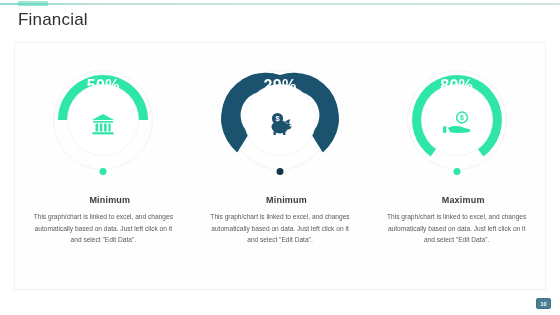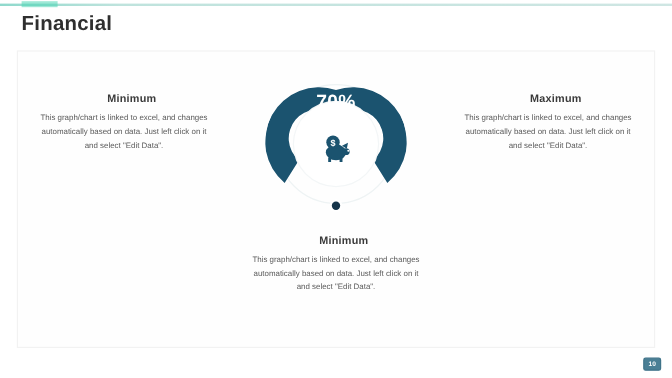"Financial" .page-title { font-weight: bold -> normal }
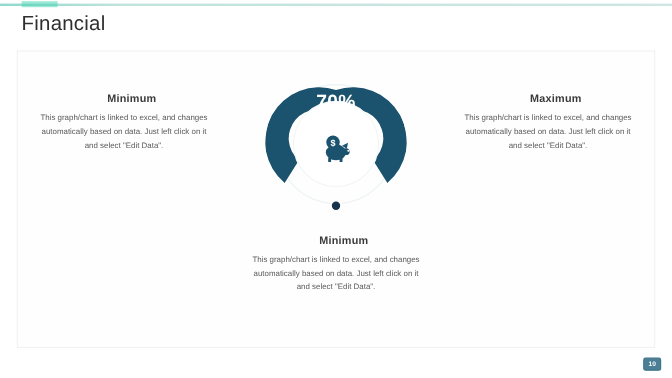"50%" div.gauge { html: none -> <div> <svg> <circle></circle> <path></path> <path></path> </svg> <div></div> <div>50%</div> <div> <svg> <polygon></polygon> <rect></rect> <rect></rect> <rect></rect> <rect></rect> <rect></rect> <rect></rect> </svg> </div> <div></div> </div> }
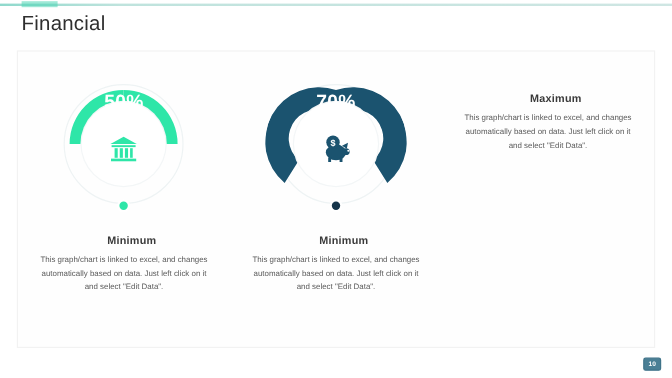"70%" div.pct { text: 70% -> 29% }
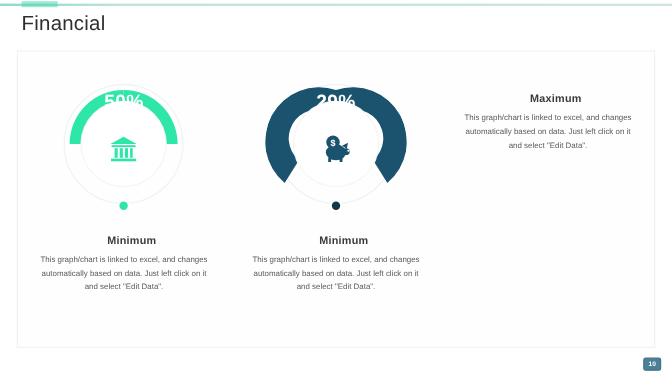"80%" div.gauge { html: none -> <div> <svg> <circle></circle> <path></path> <path></path> </svg> <div></div> <div>80%</div> <div> <svg> <circle></circle> <text>$</text> <path></path> <rect></rect> </svg> </div> <div></div> </div> }
